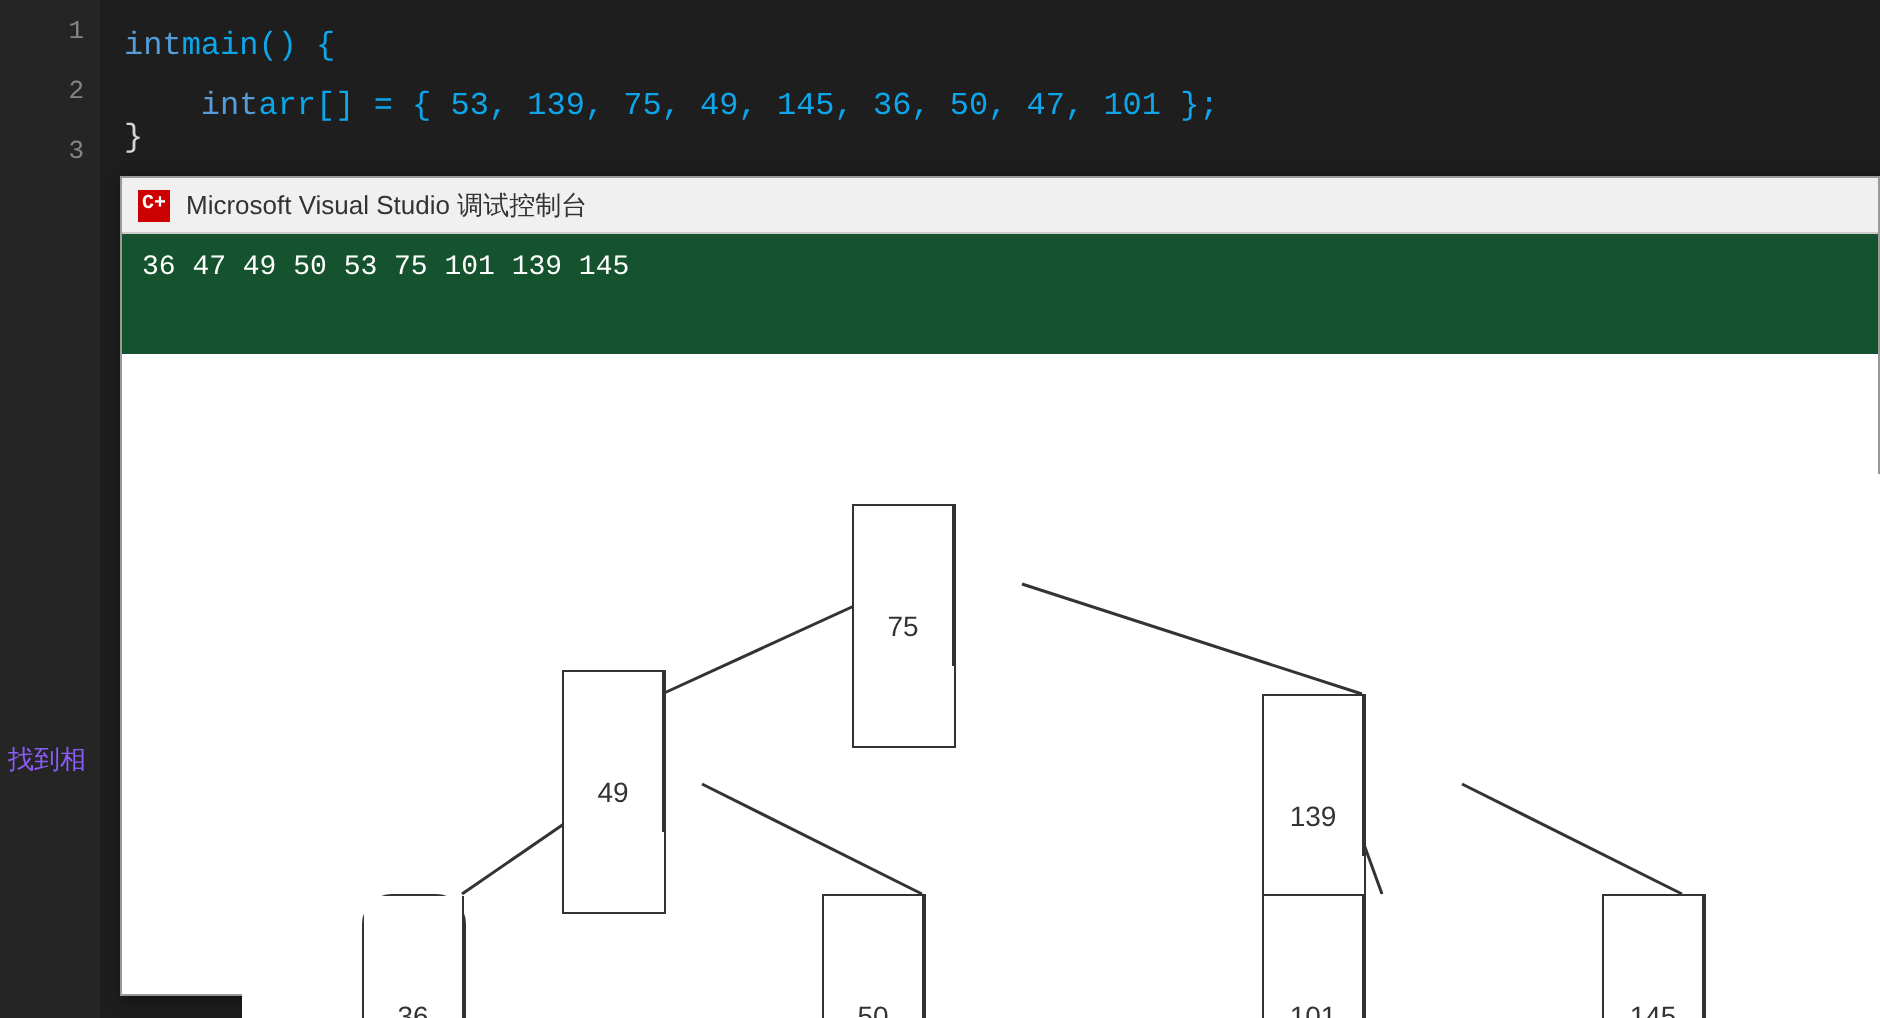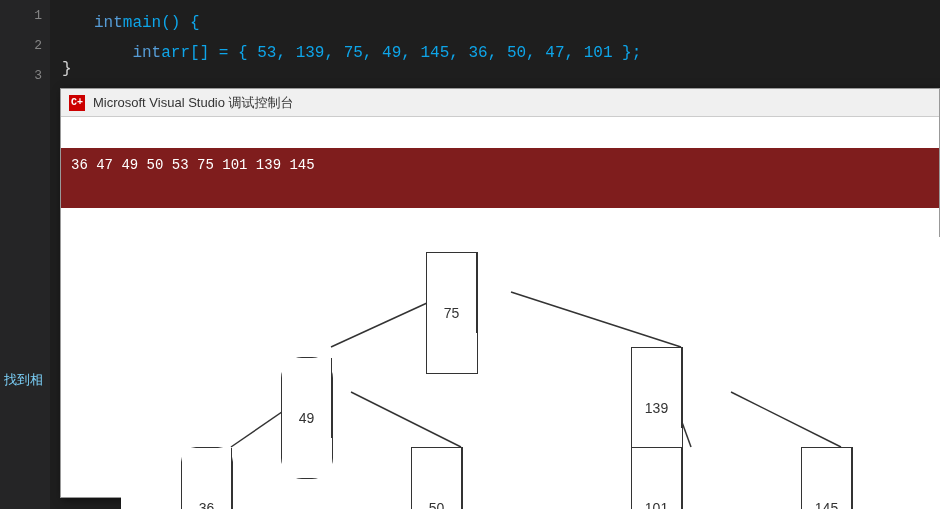"int" .code-line { margin-left: 32px -> none }
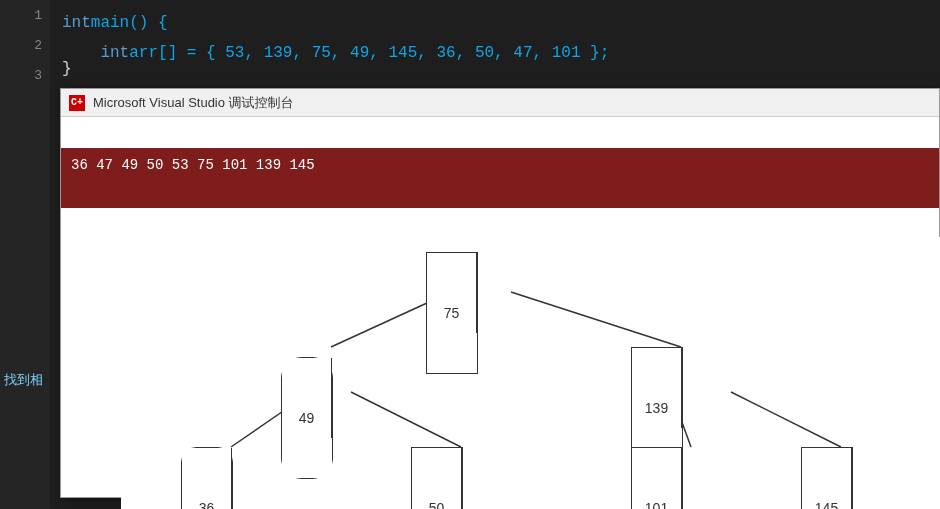"36 47 49 50 53" .vs-console { background: #7f1d1d -> #14532d; margin-top: 31px -> none }
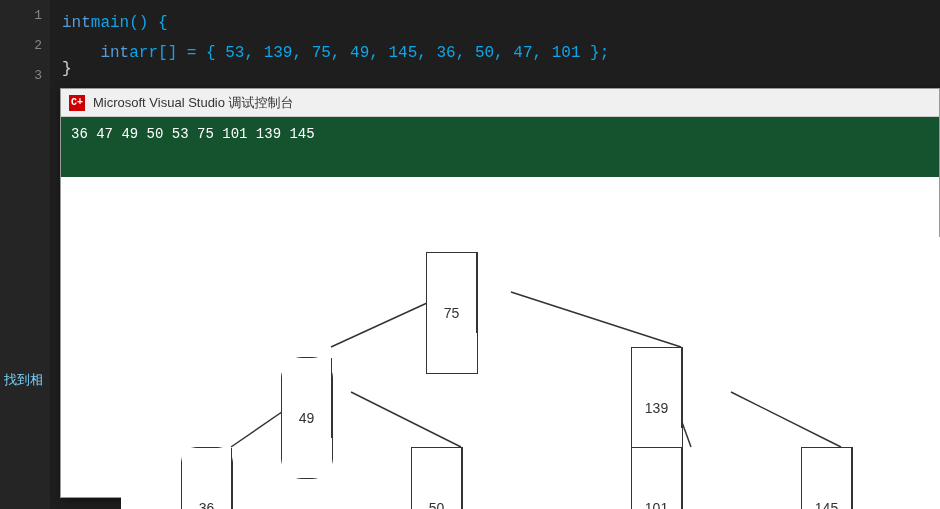"找到相" .partial-text { color: #7dd3fc -> #8b5cf6 }
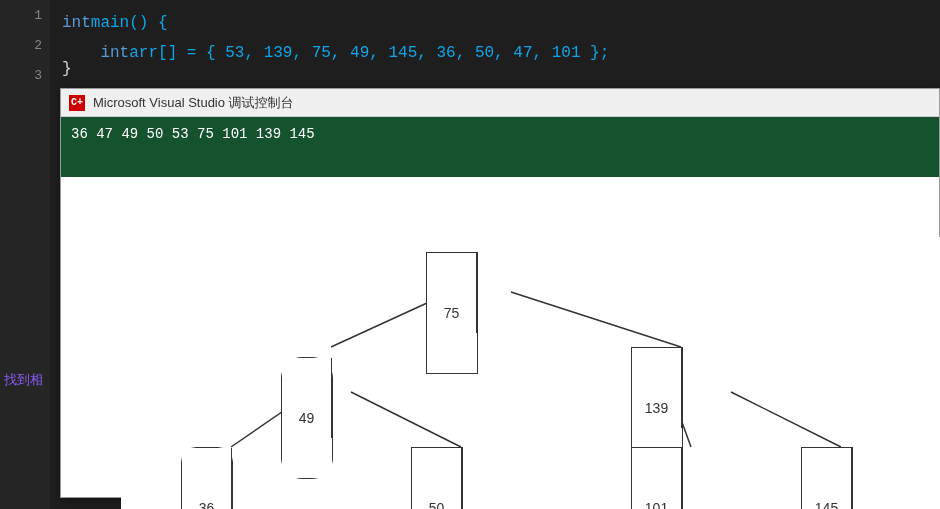"49" div.tree-node { border-radius: 21px -> none; top: 120px -> 98px }
